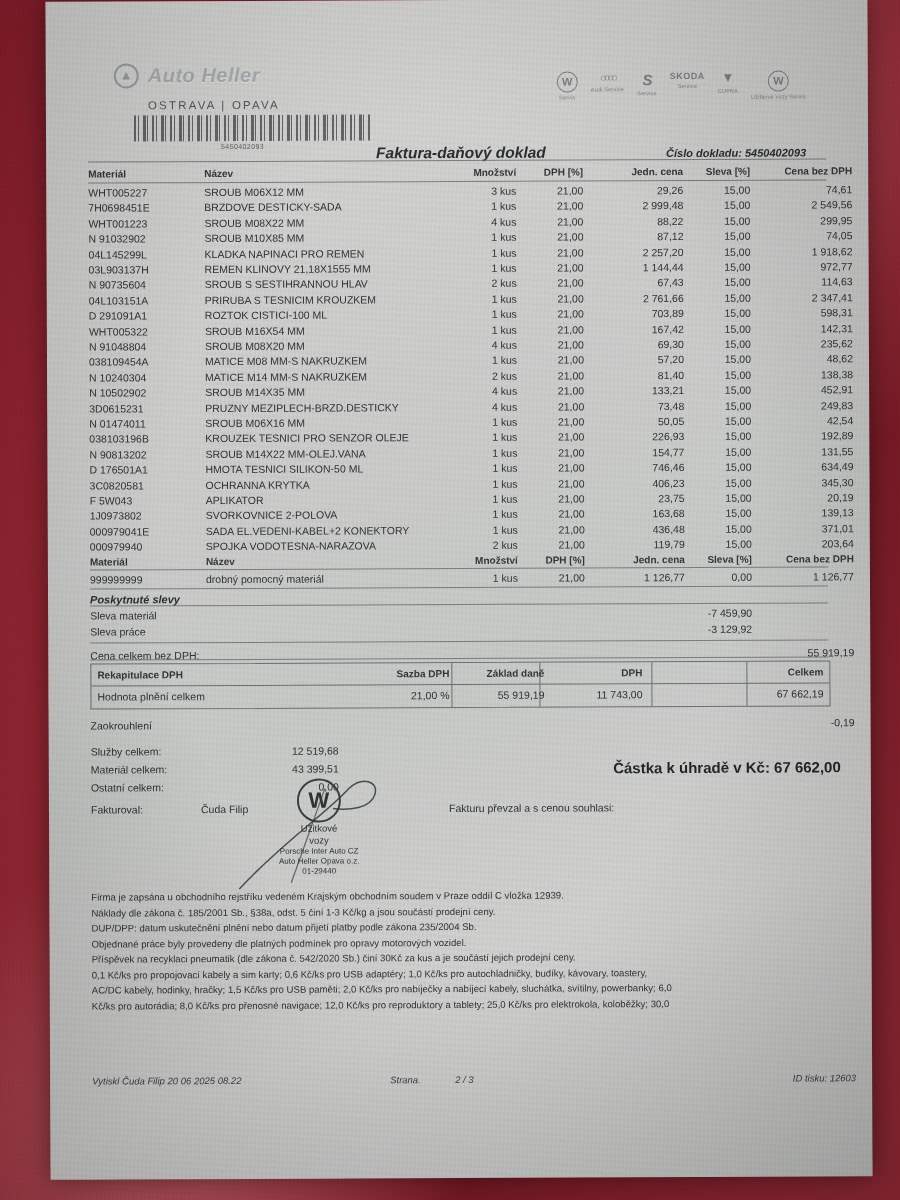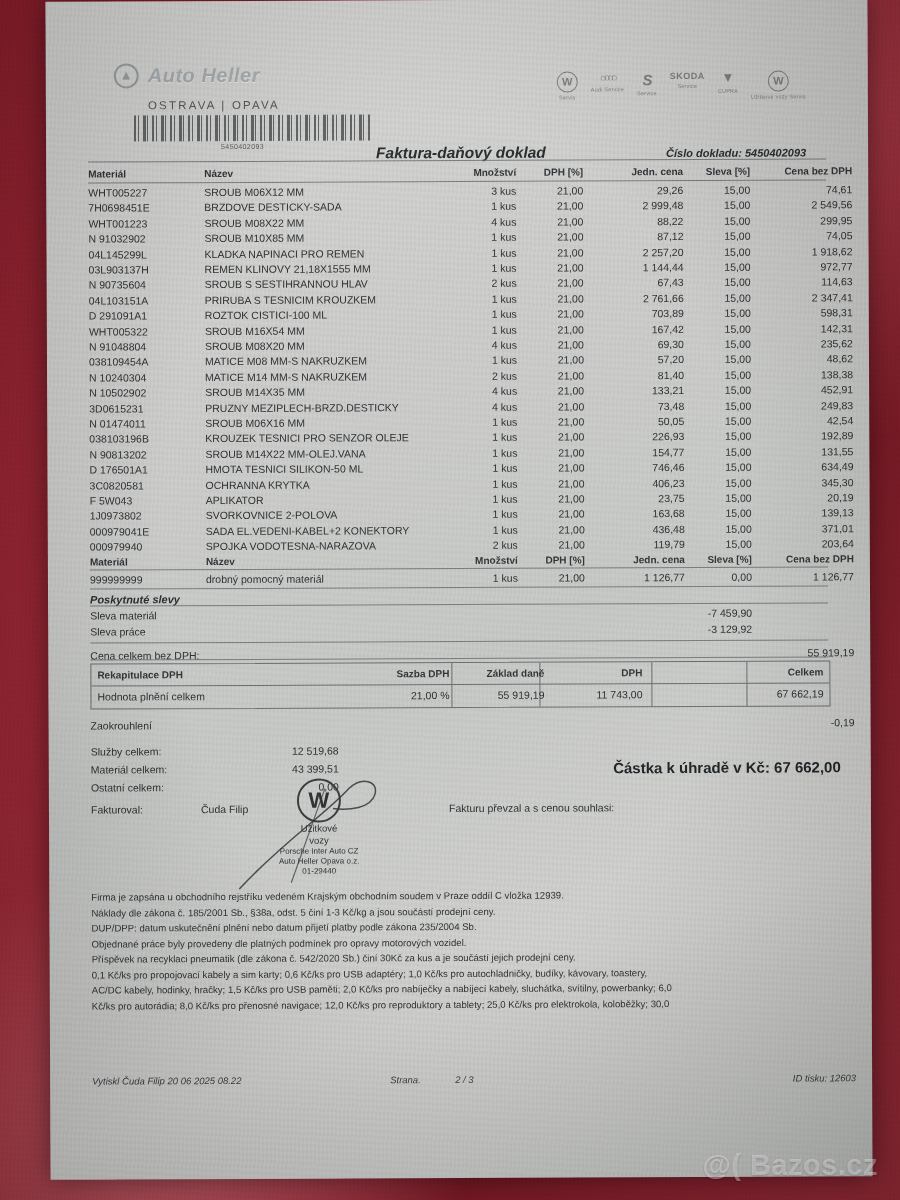"@( Bazos.cz" div.wm { html: <div>@( Bazos.cz</div> -> none }
